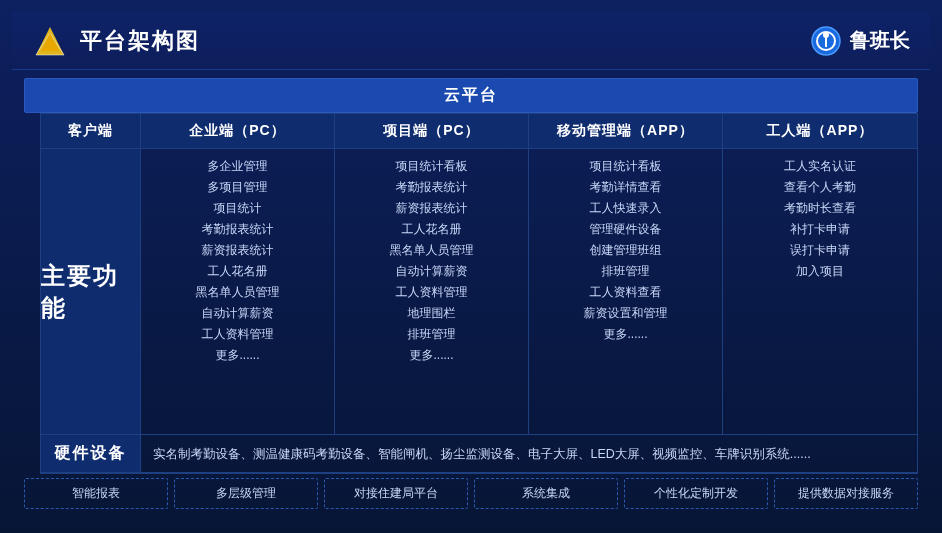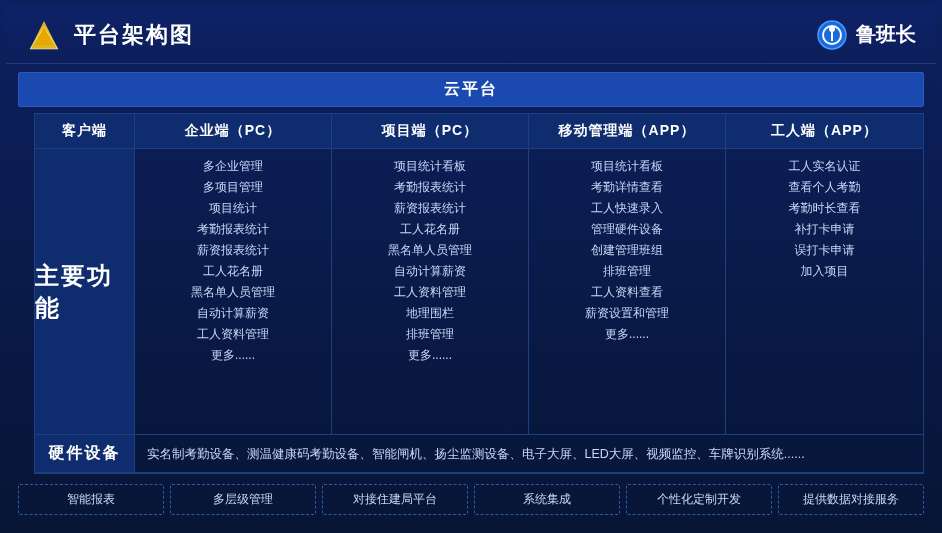"平台架构图" .container { padding: 6px -> 12px }
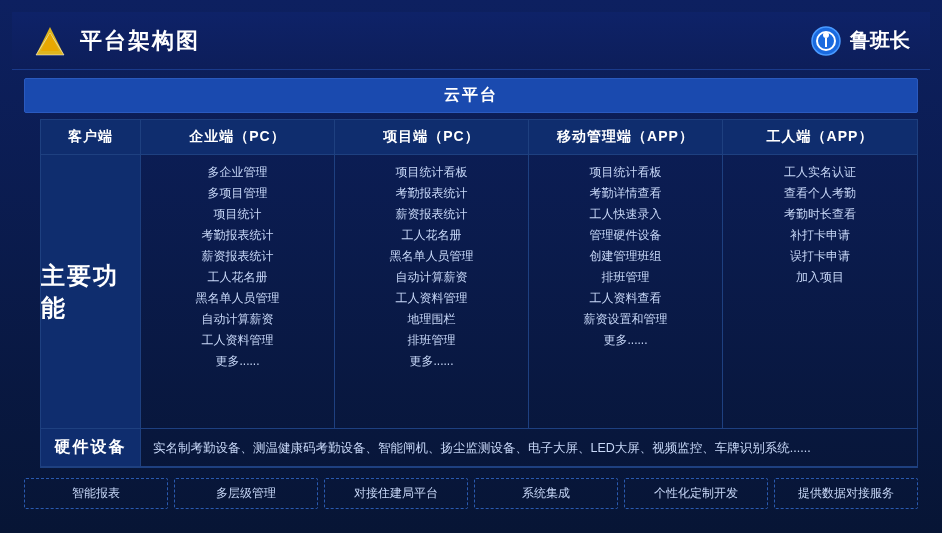"云平台" .main { gap: 6px -> none }
